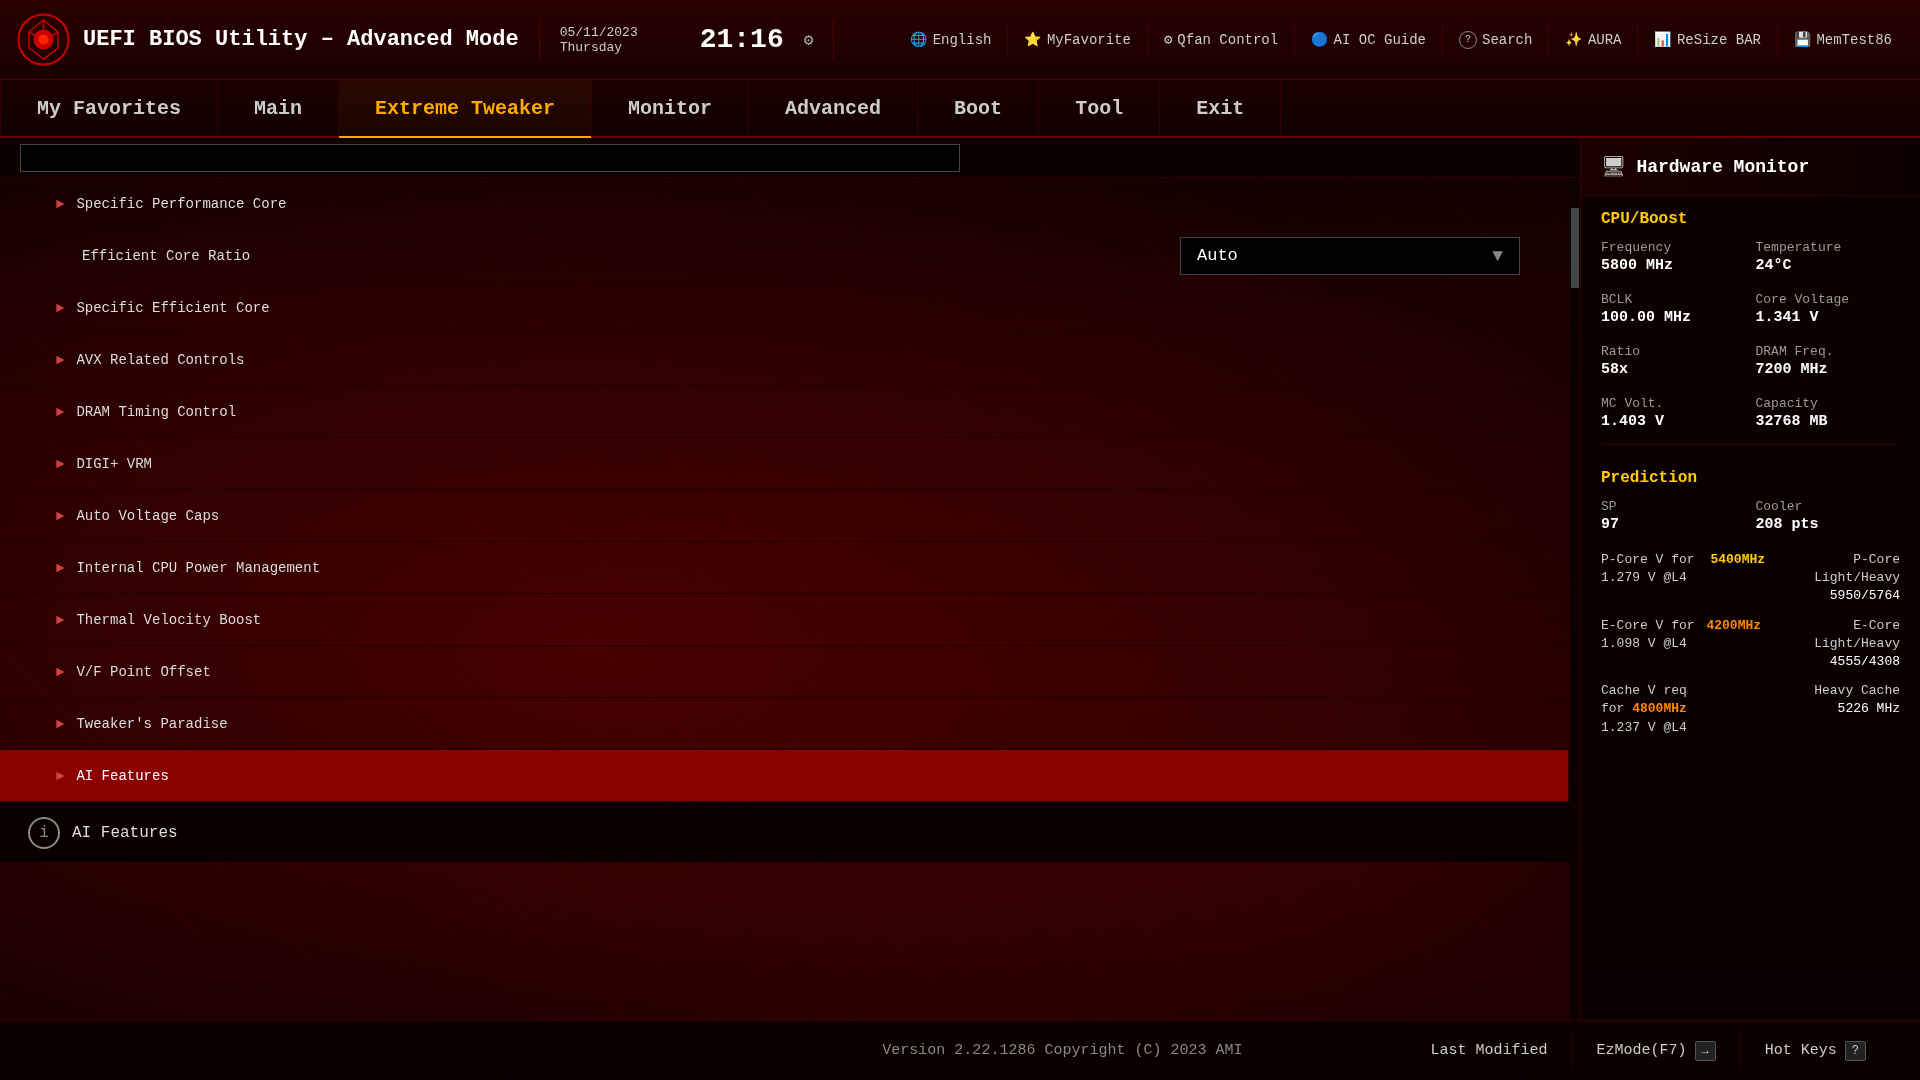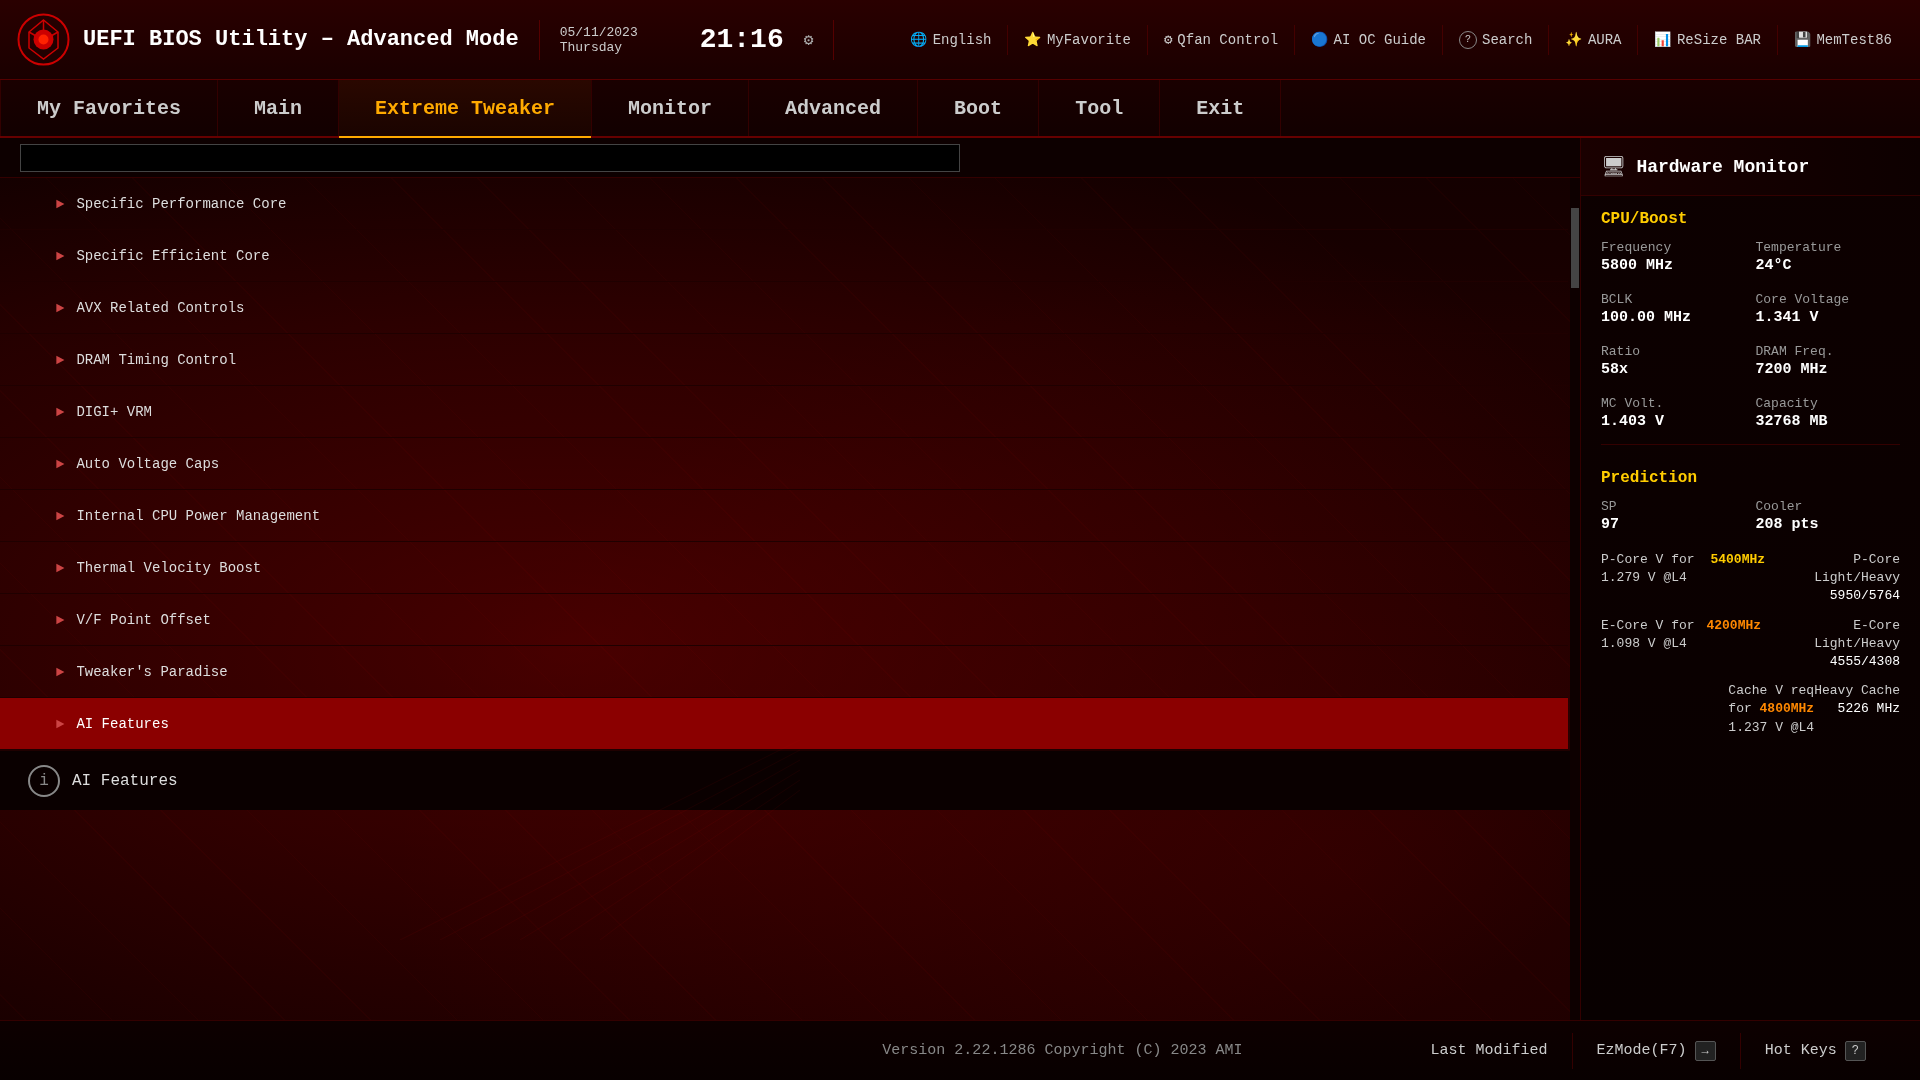"Efficient Core Ratio" li.menu-item { html: none -> <li> <span>Efficient Core Ratio</span> <div> <div> <span>Auto</span> <span>▼</span> </div> </div> </li> }
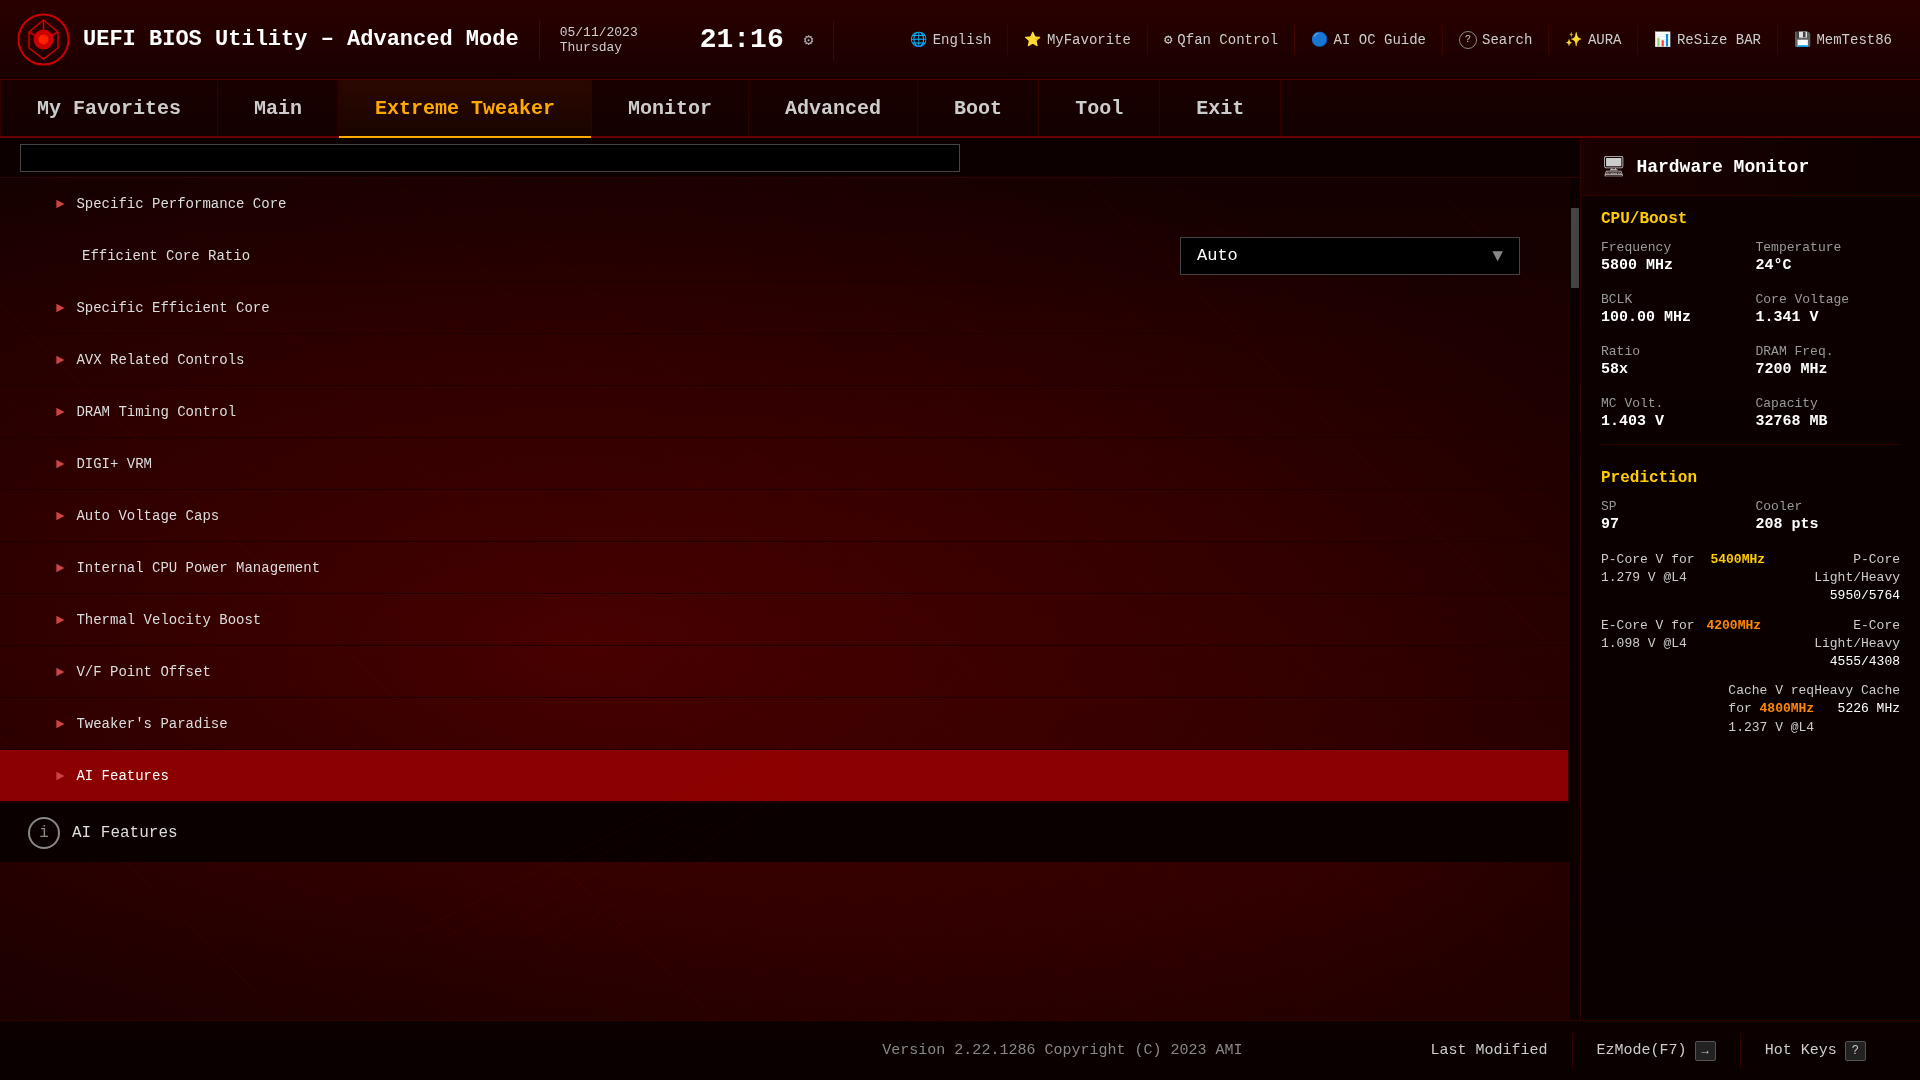"Cache V req" div.hw-pred-row { justify-content: flex-end -> none }
